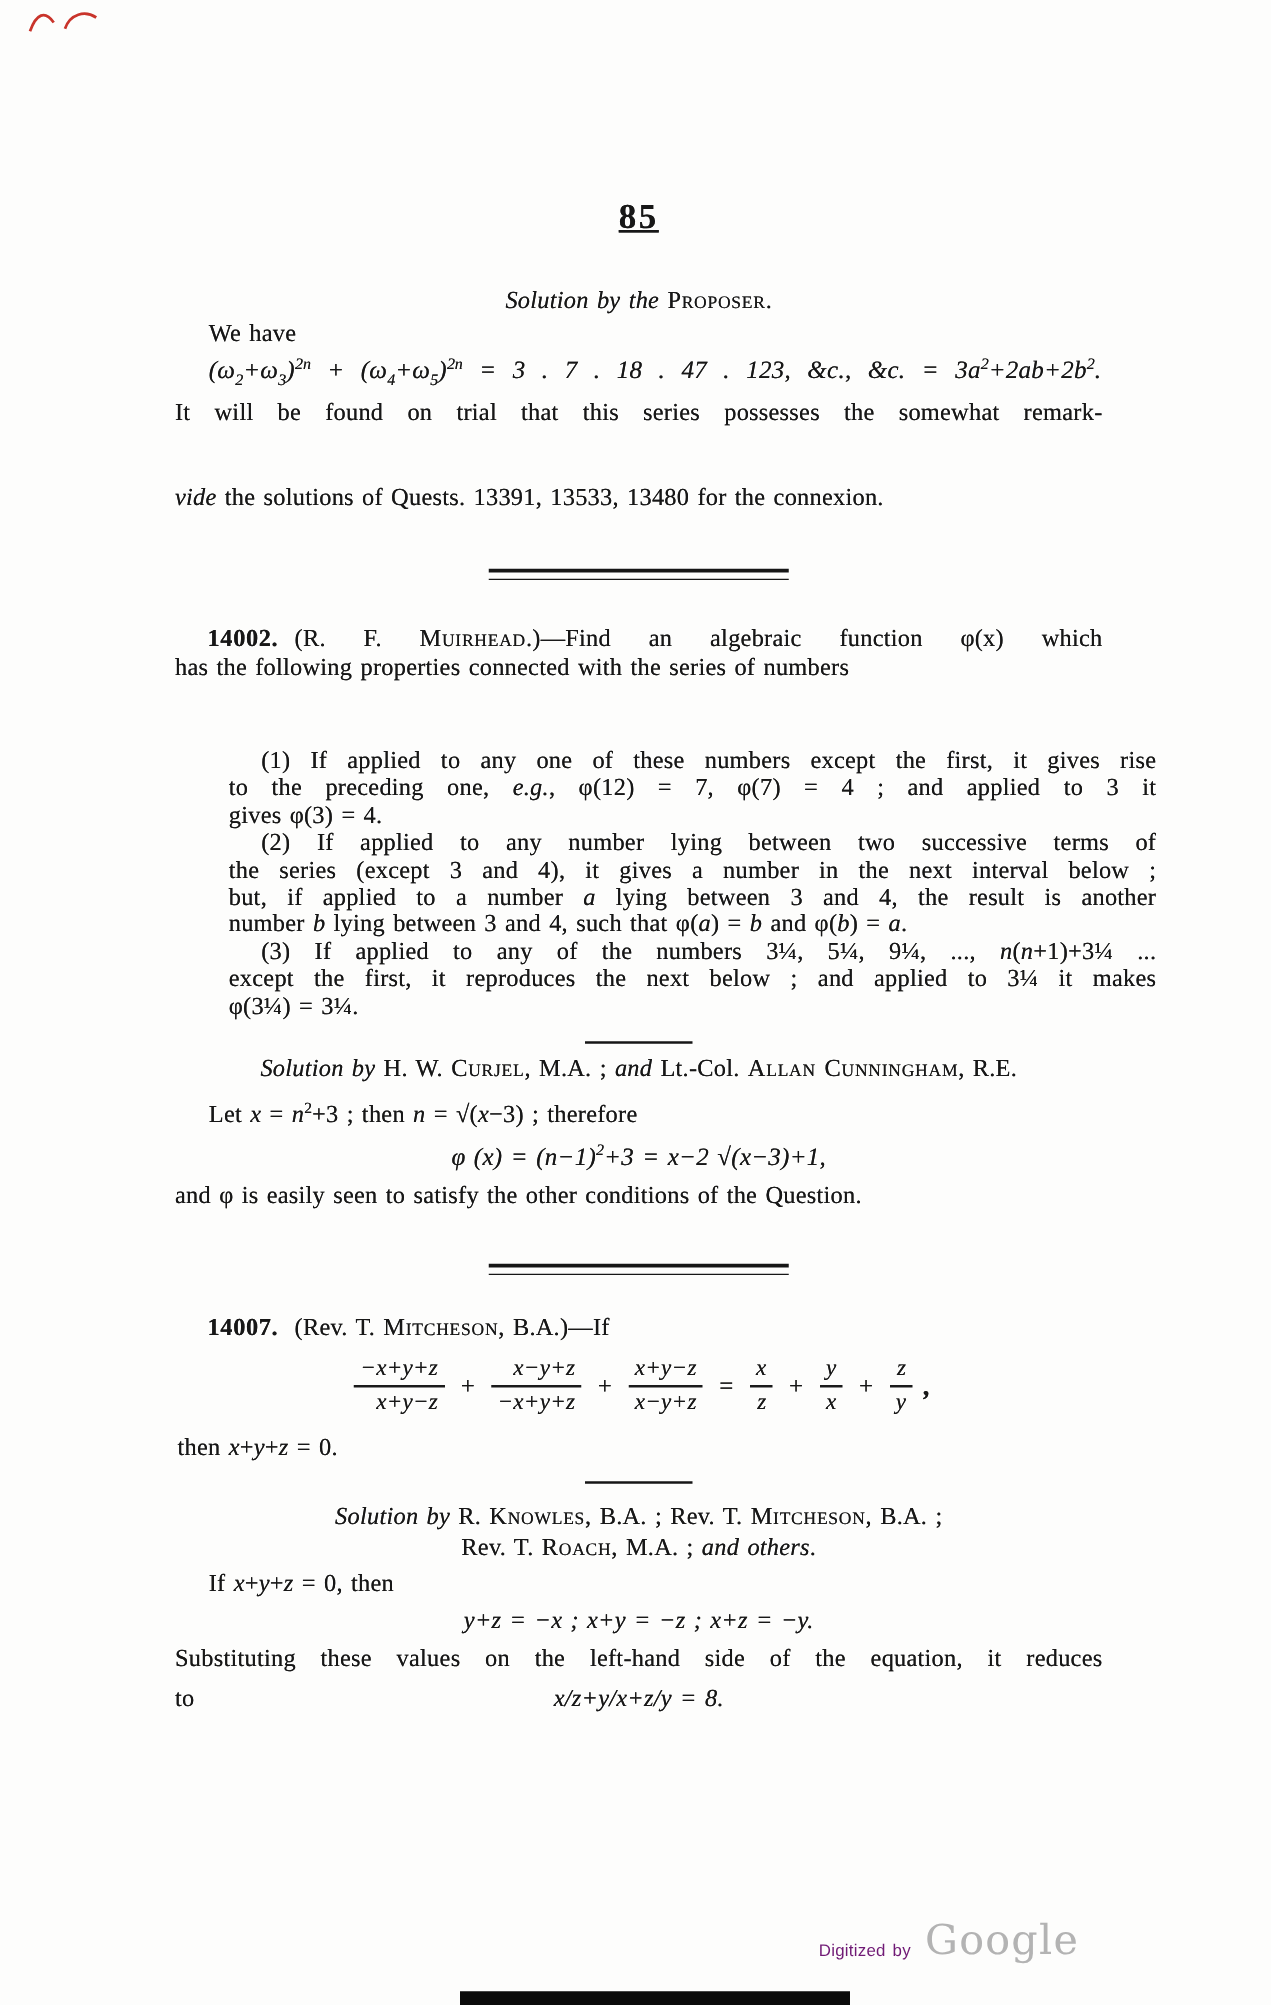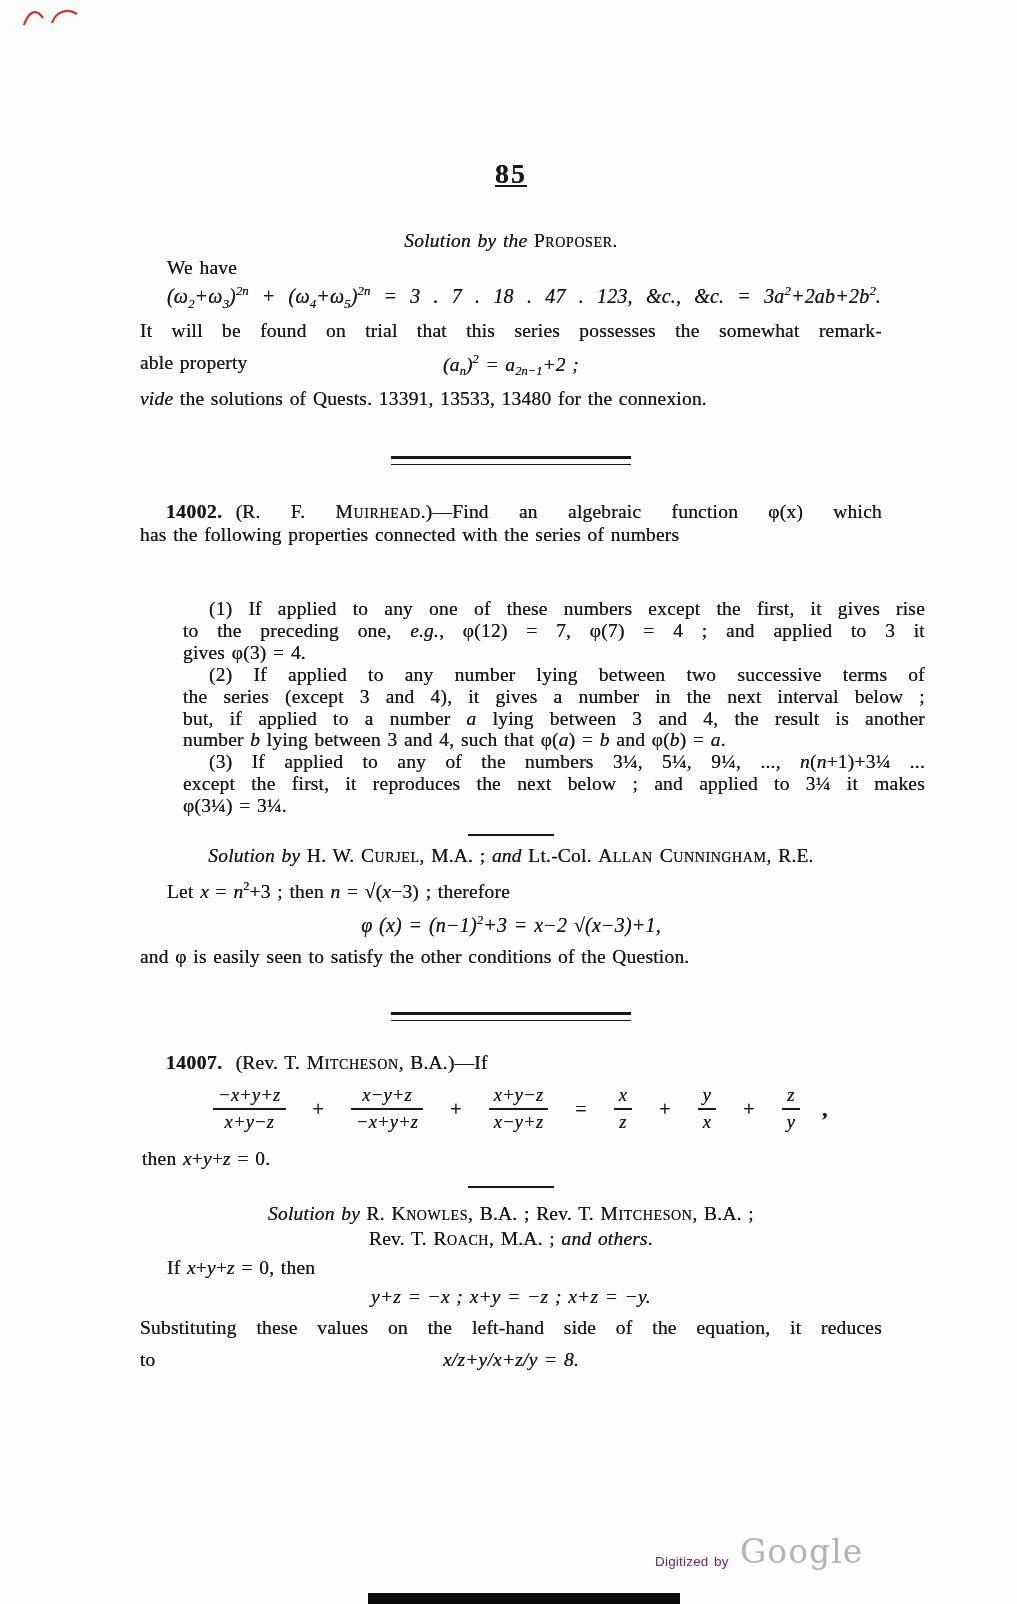"able property" div.blk { html: <div> <span>able property</span> <span>(a<sub>n</sub>)<sup>2</sup> = a<sub>2n−1</sub>+2 ;</span> </div> -> none }
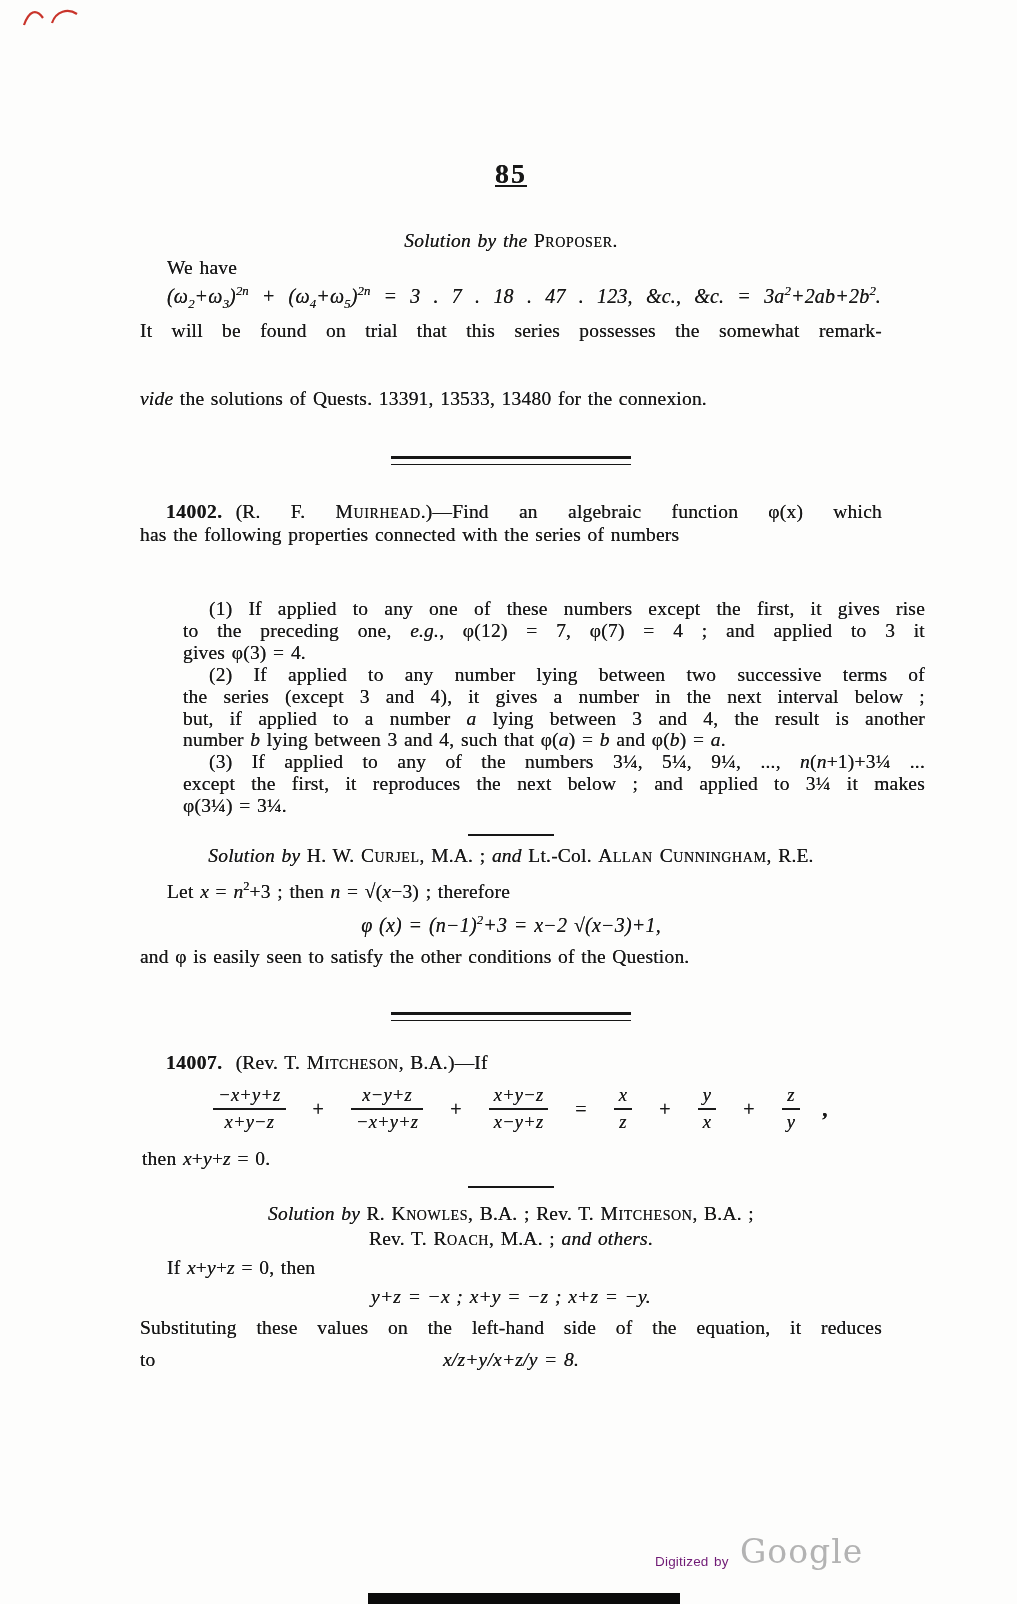"−x+y+z" .frac { margin: 0 20px -> 0 6px; text-align: center -> right }
